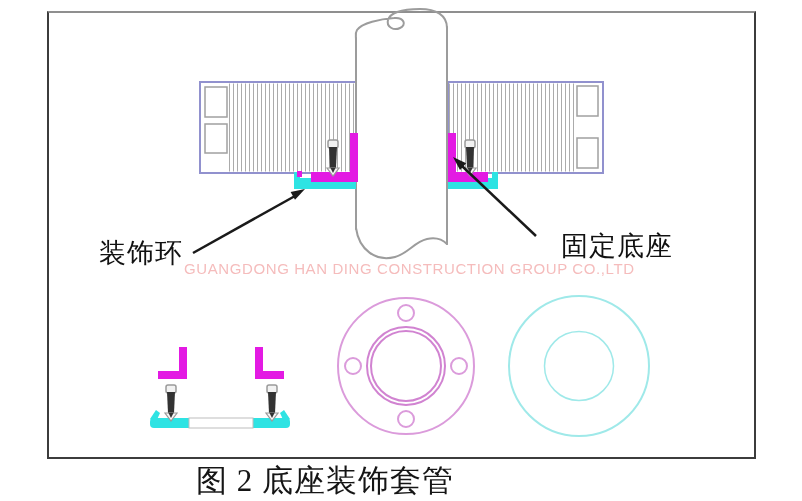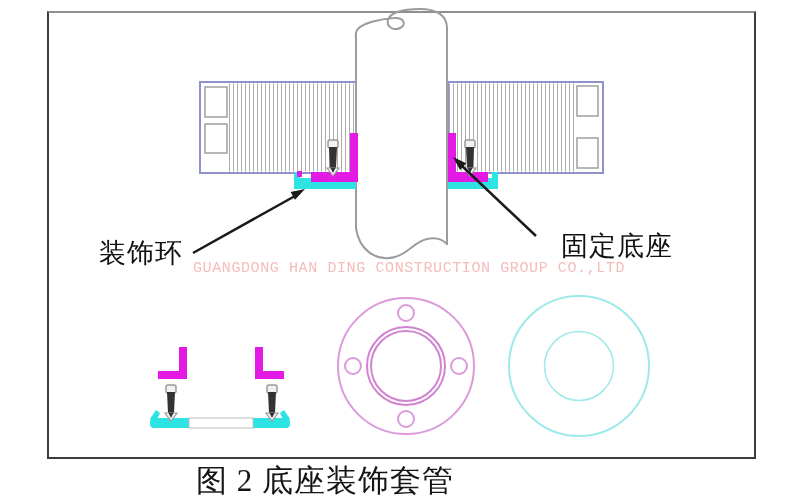"GUANGDONG HAN DING CONSTRUCTION GROUP" .wm-en { font-family: Liberation Mono, monospace -> Liberation Sans, sans-serif; left: 193px -> 184px }
